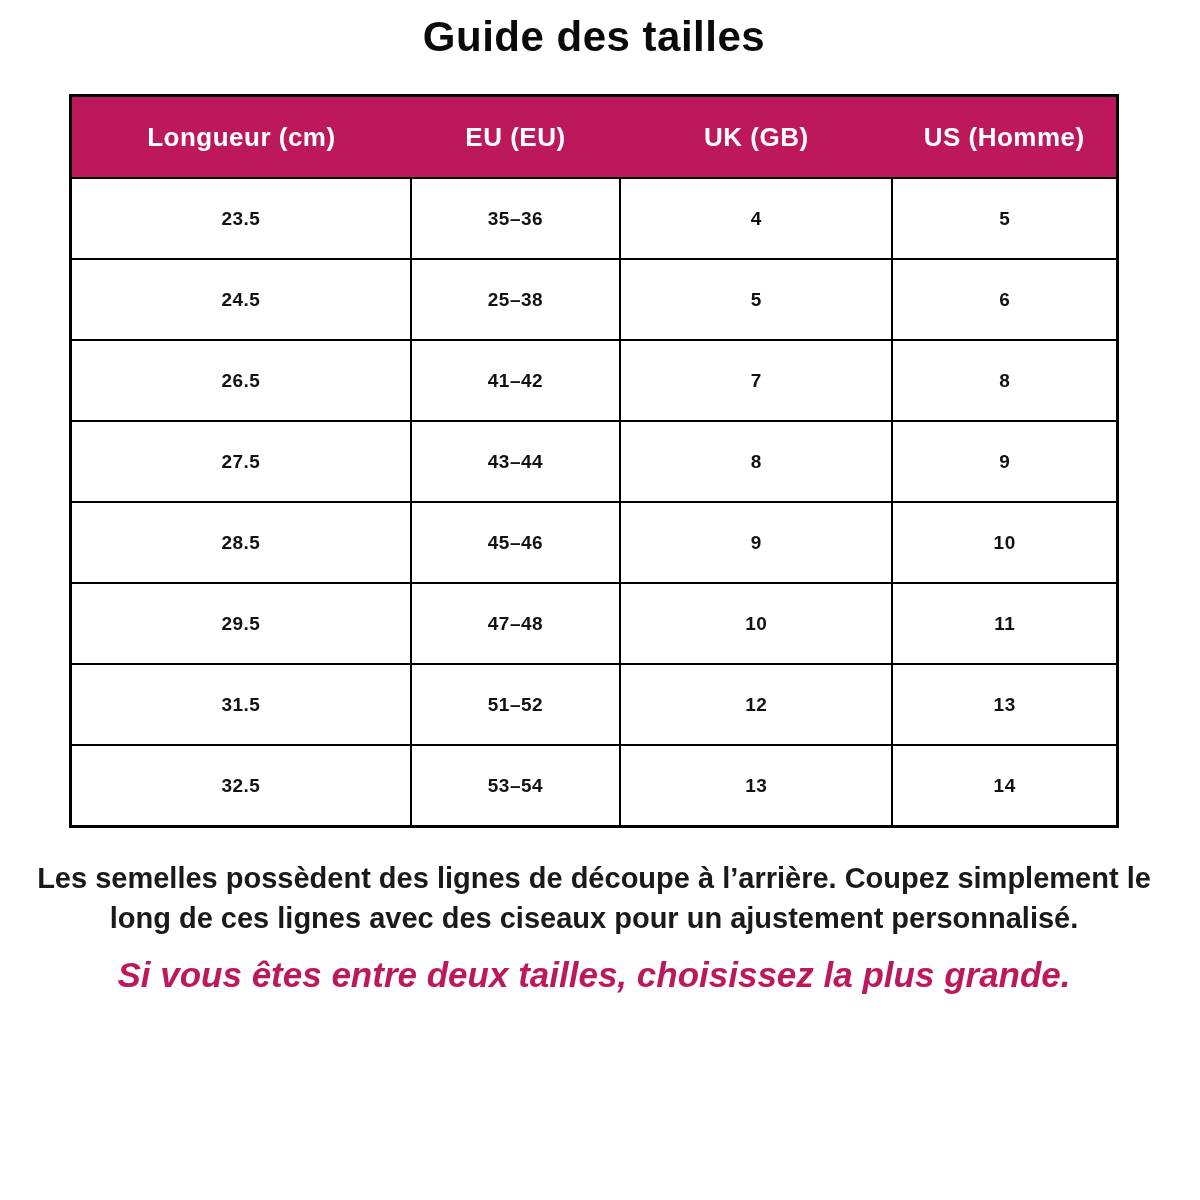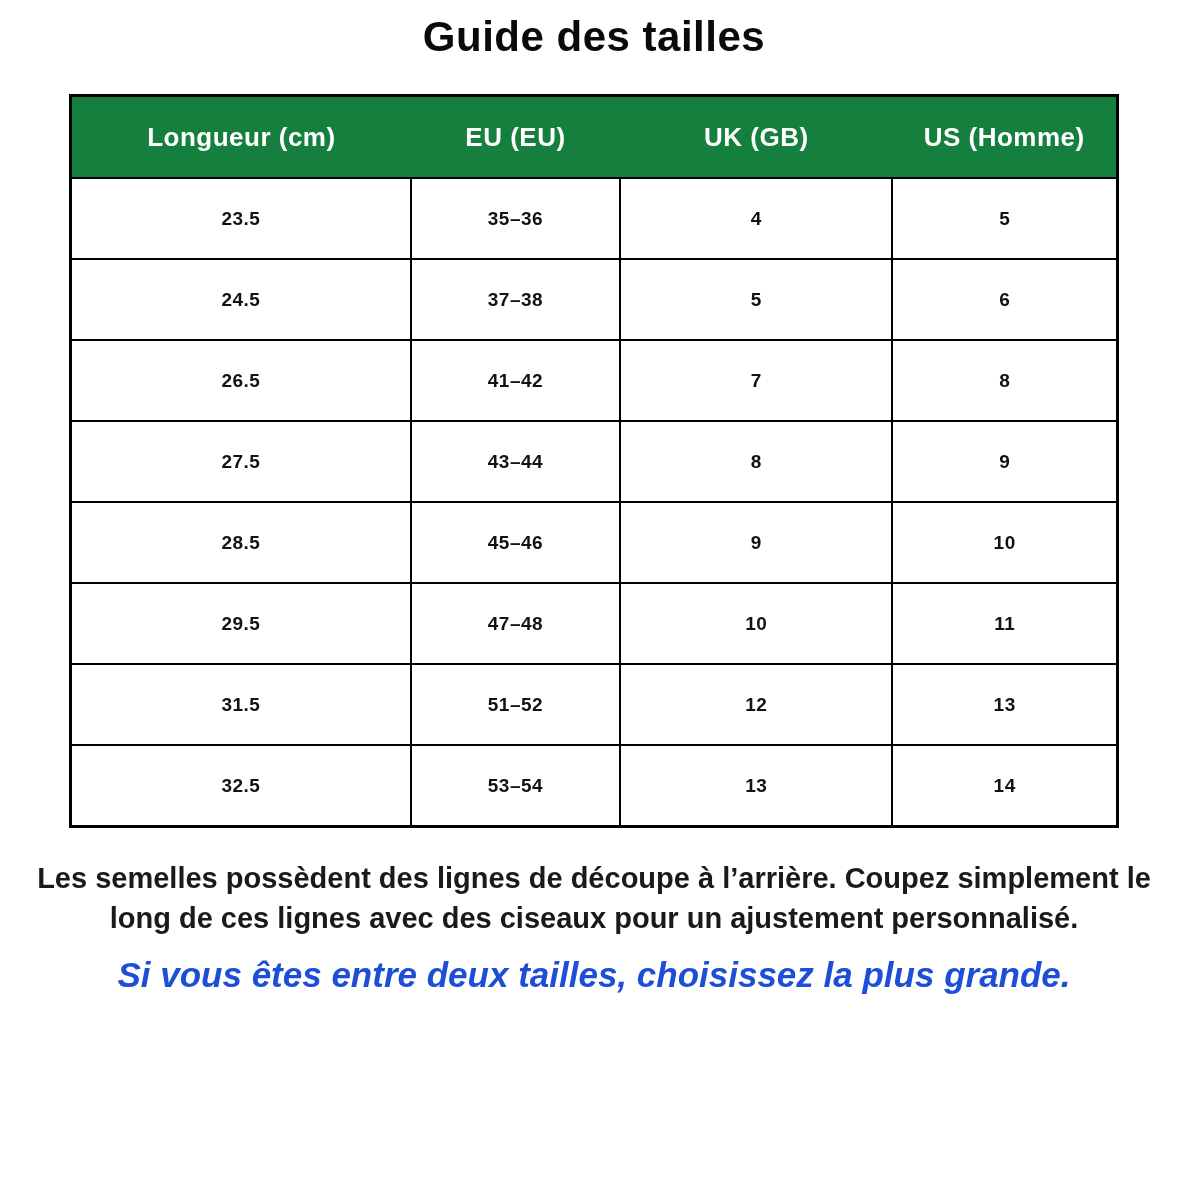"Longueur (cm)" table.size-table th { background: #15803d -> #be185d }
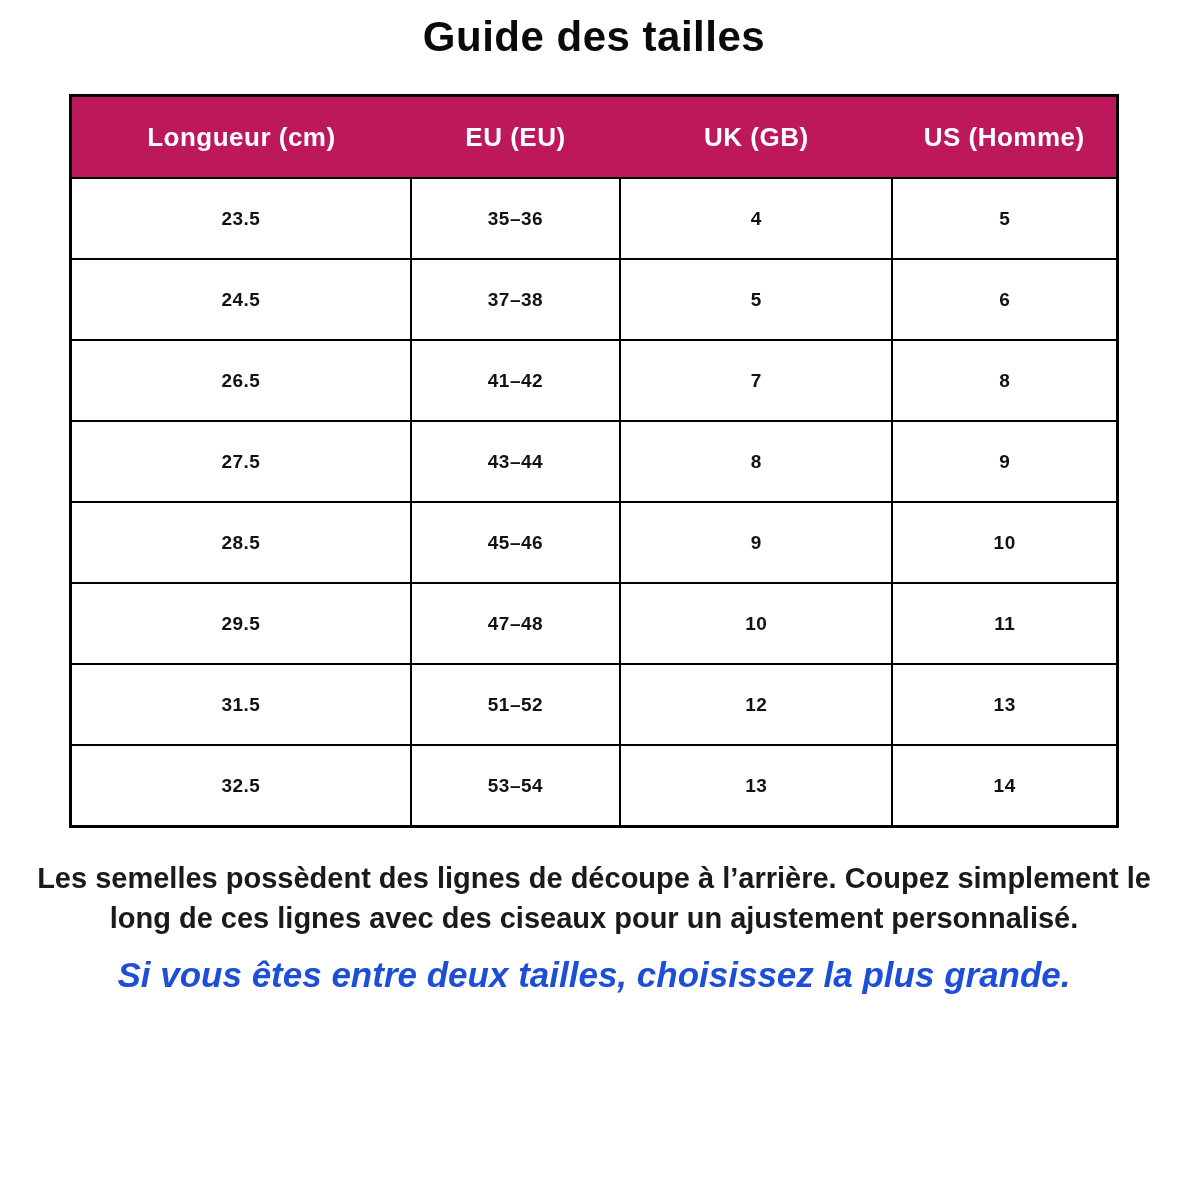"37–38" td { text: 37 -> 25 }
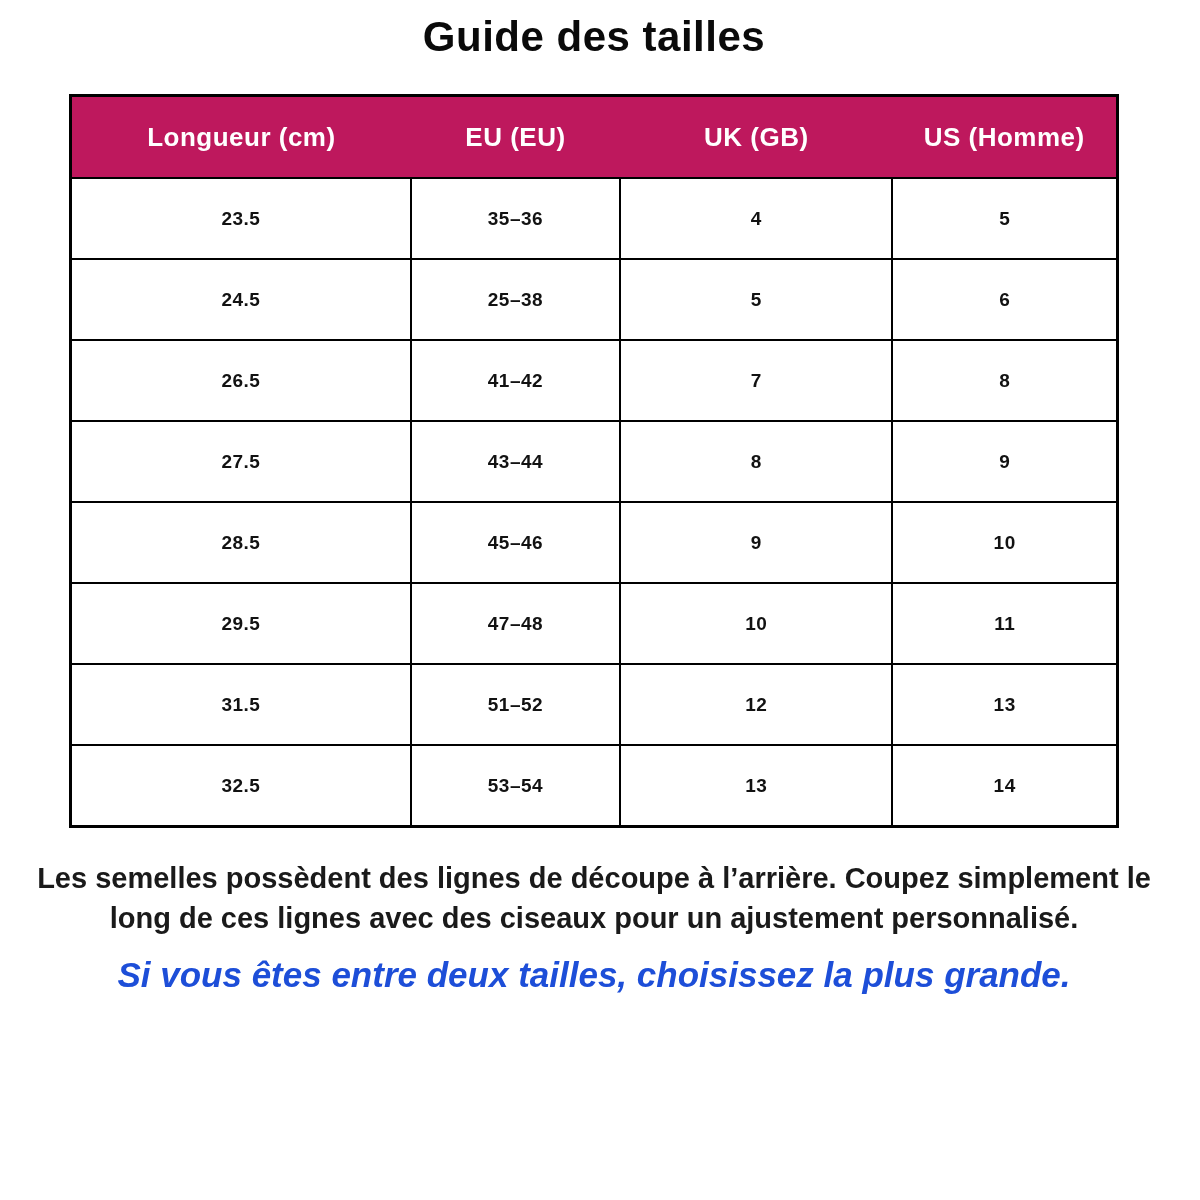"Si vous êtes entre deux" .emphasis { color: #1d4ed8 -> #be185d }
